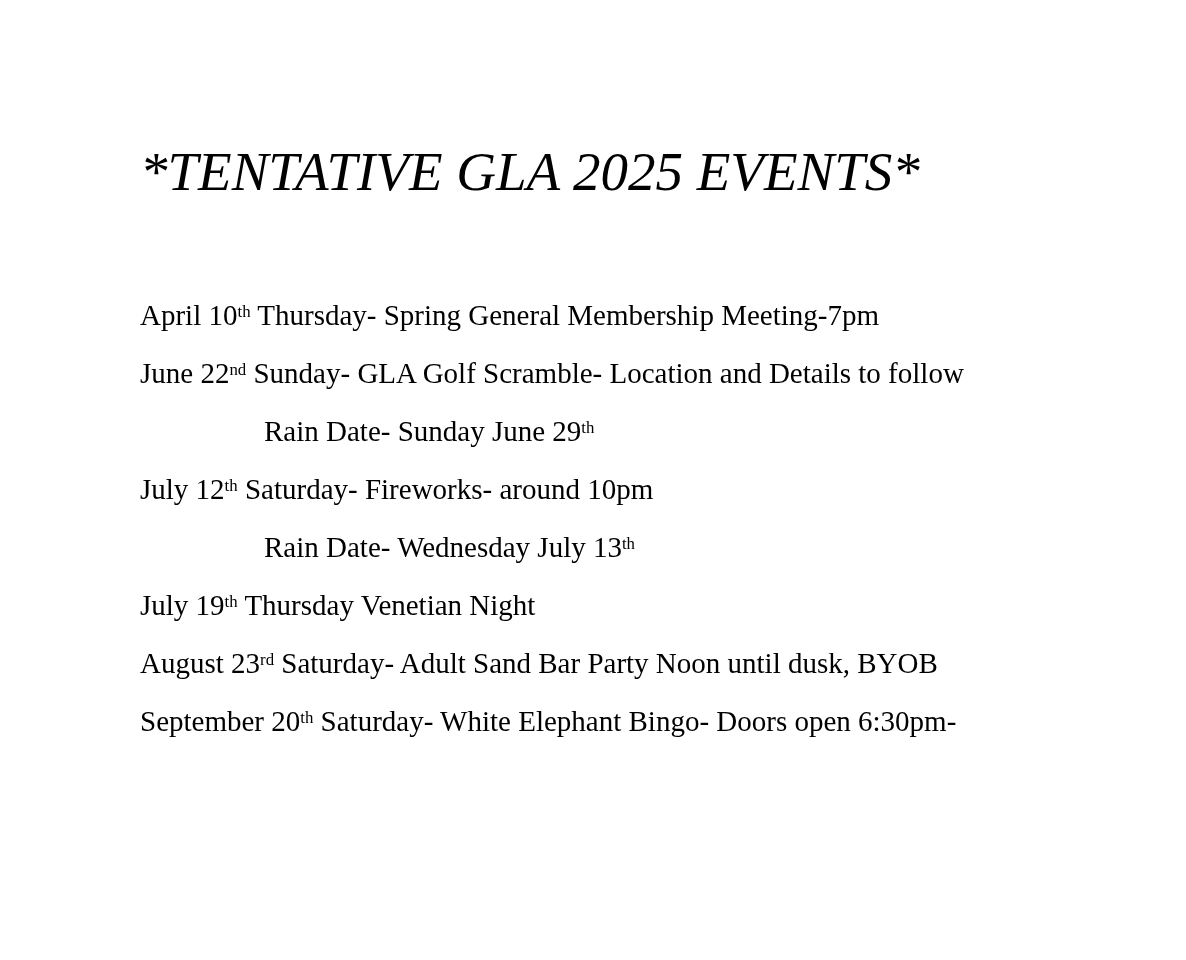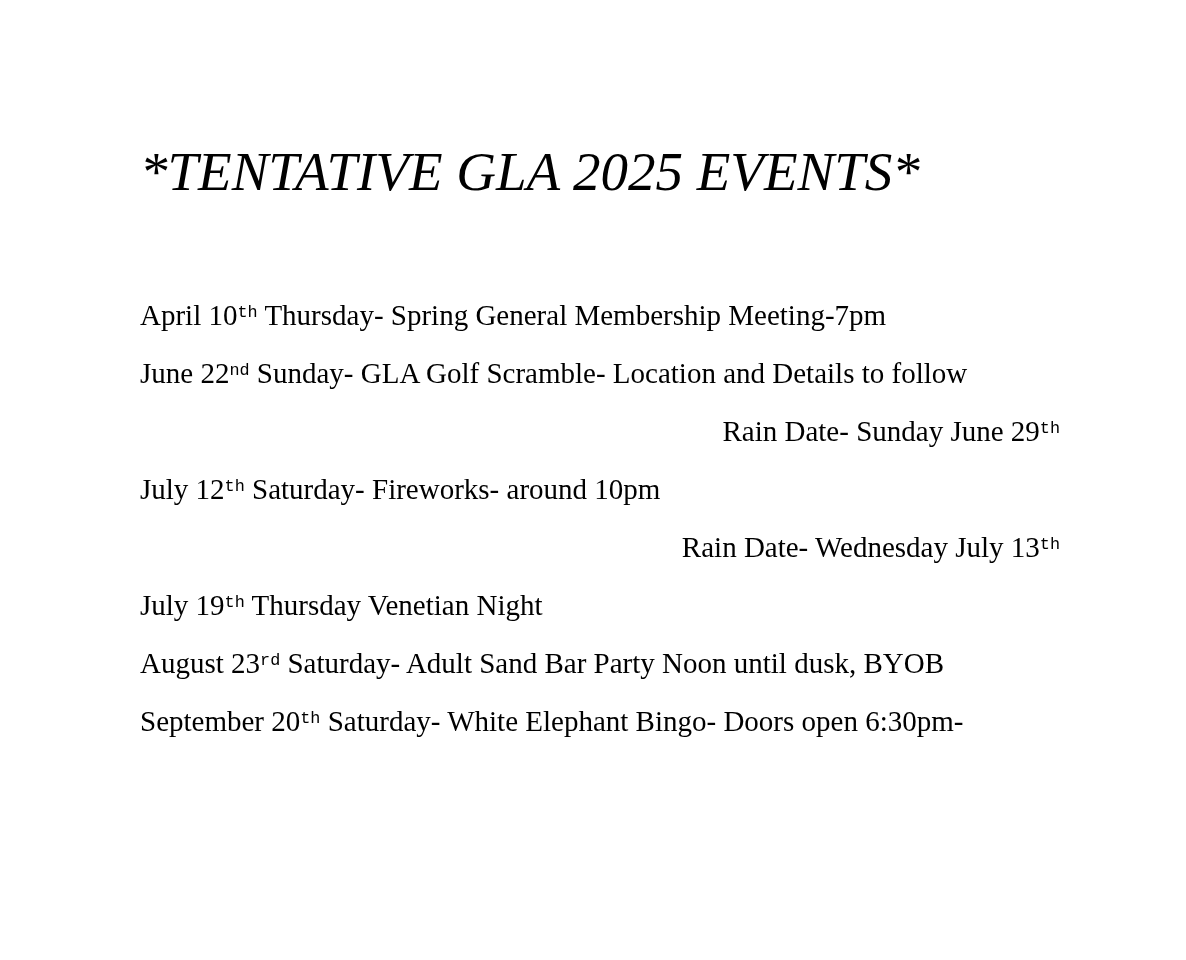"th" sup.ord { font-family: Liberation Mono, monospace -> none }
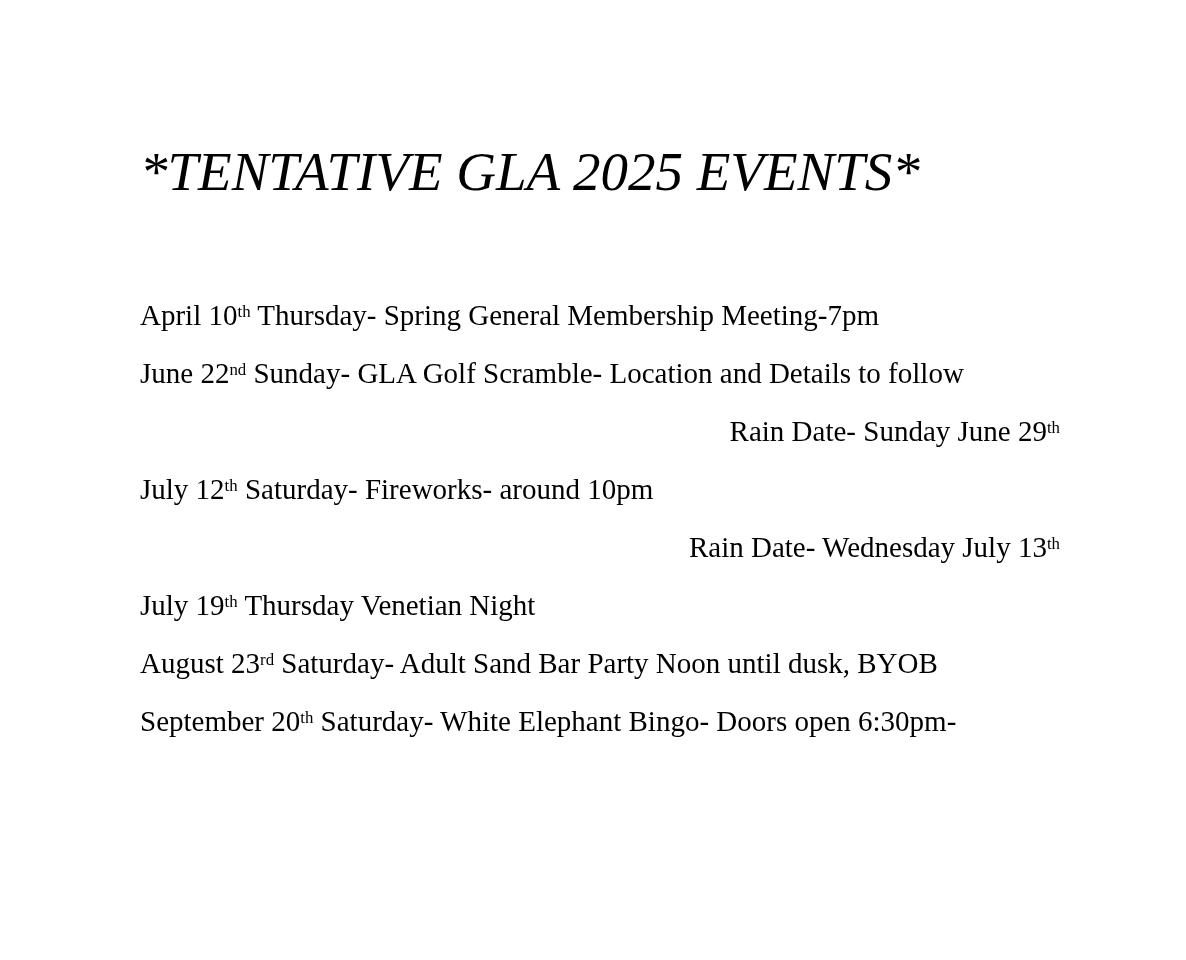"Rain Date- Sunday June 29th" .para.indent .line { text-align: right -> none }
